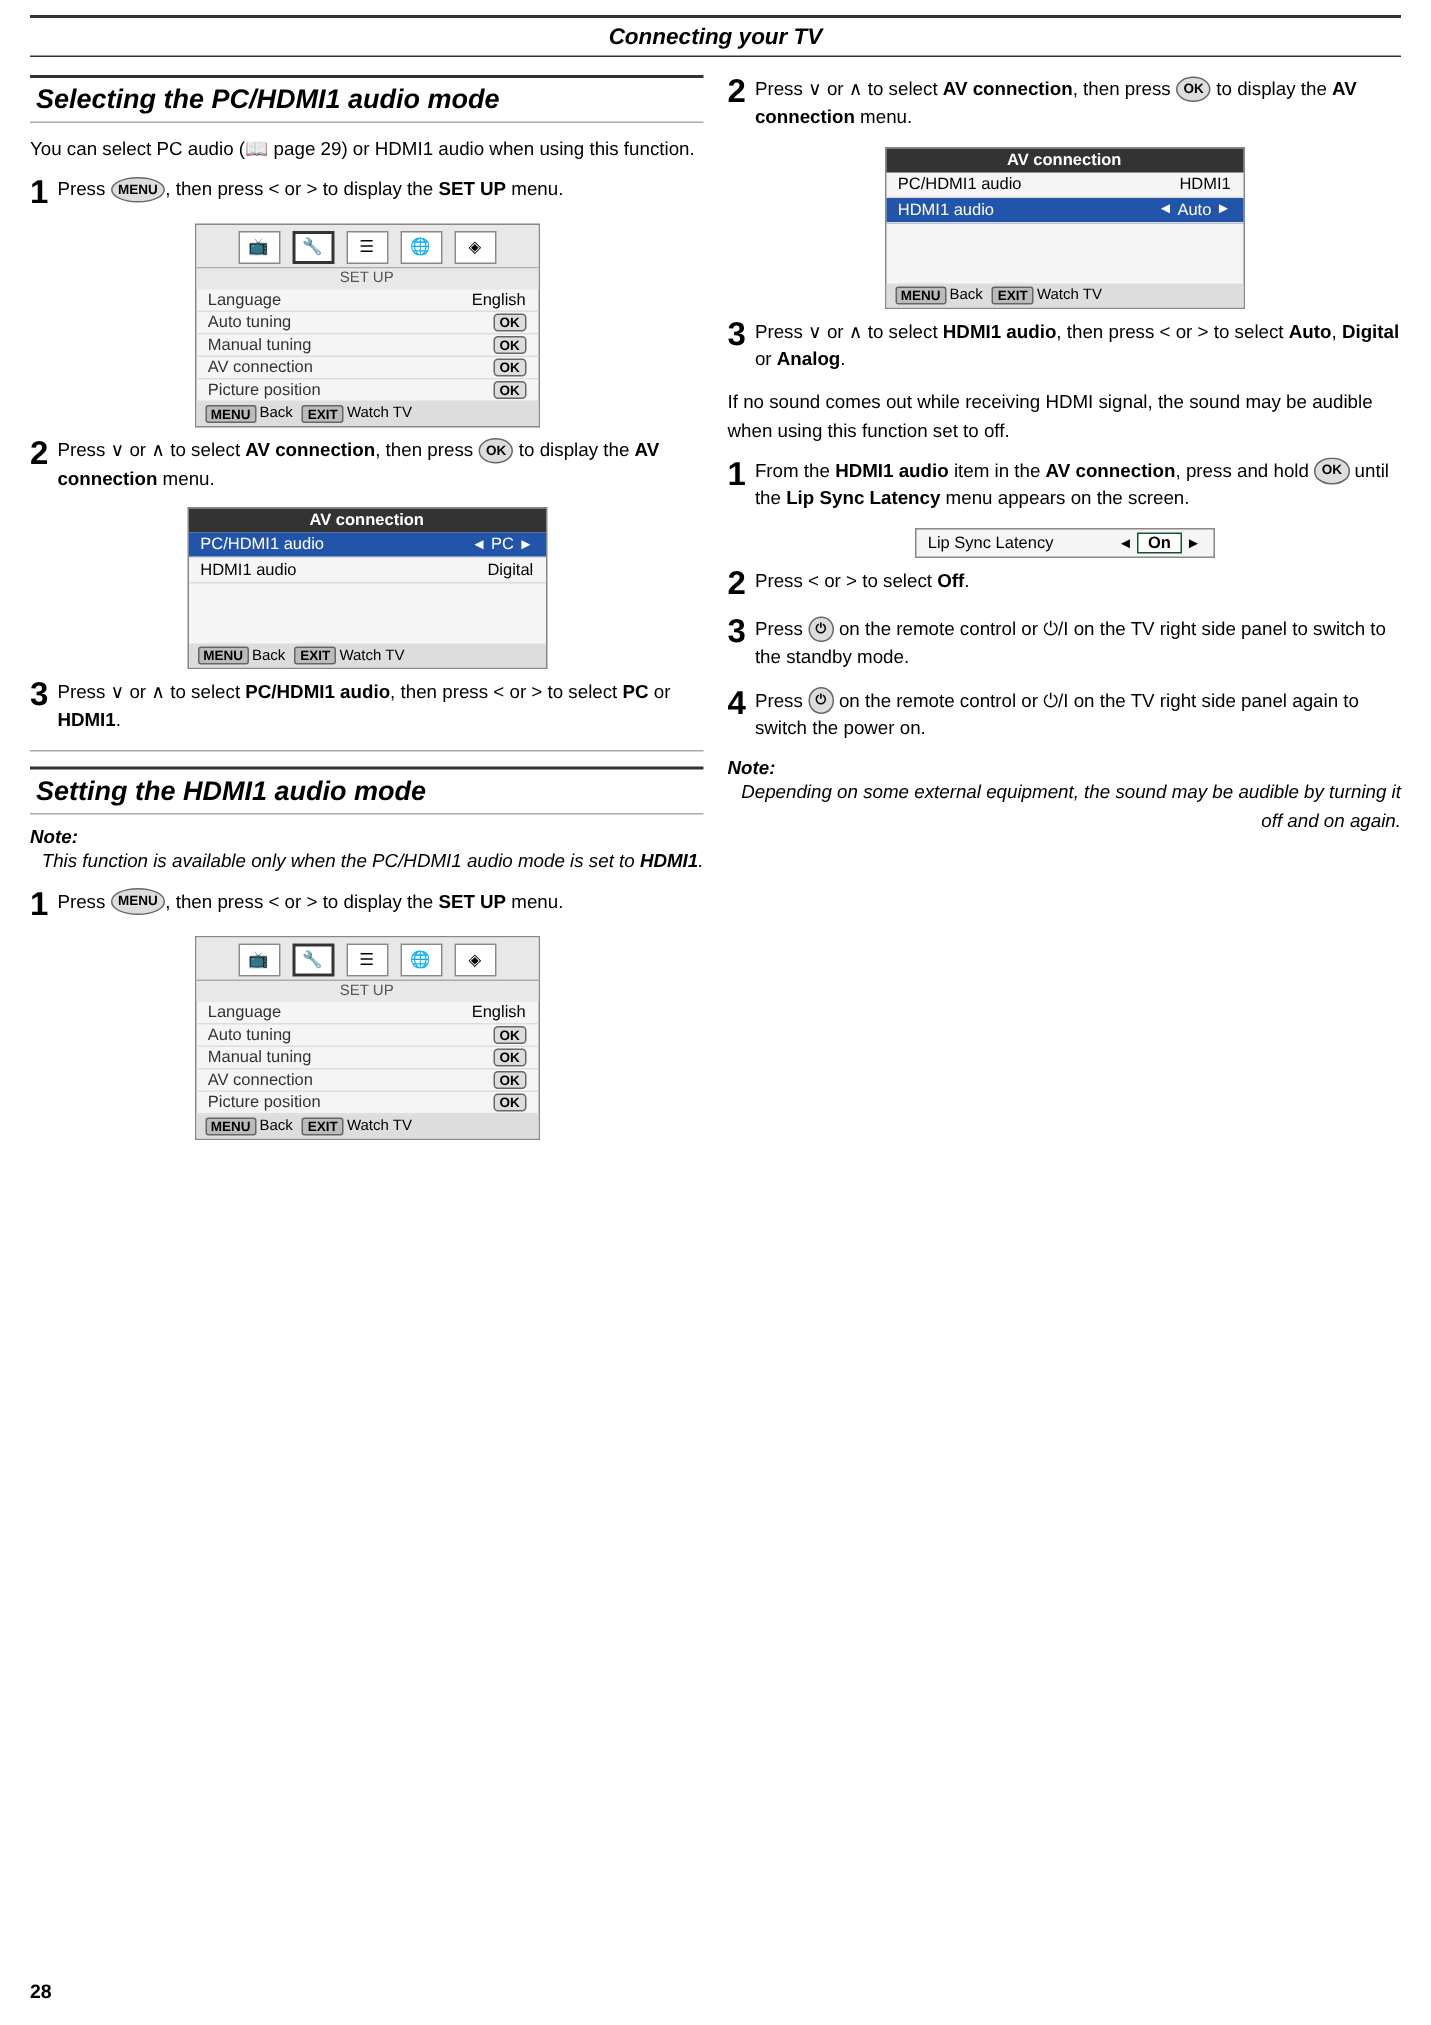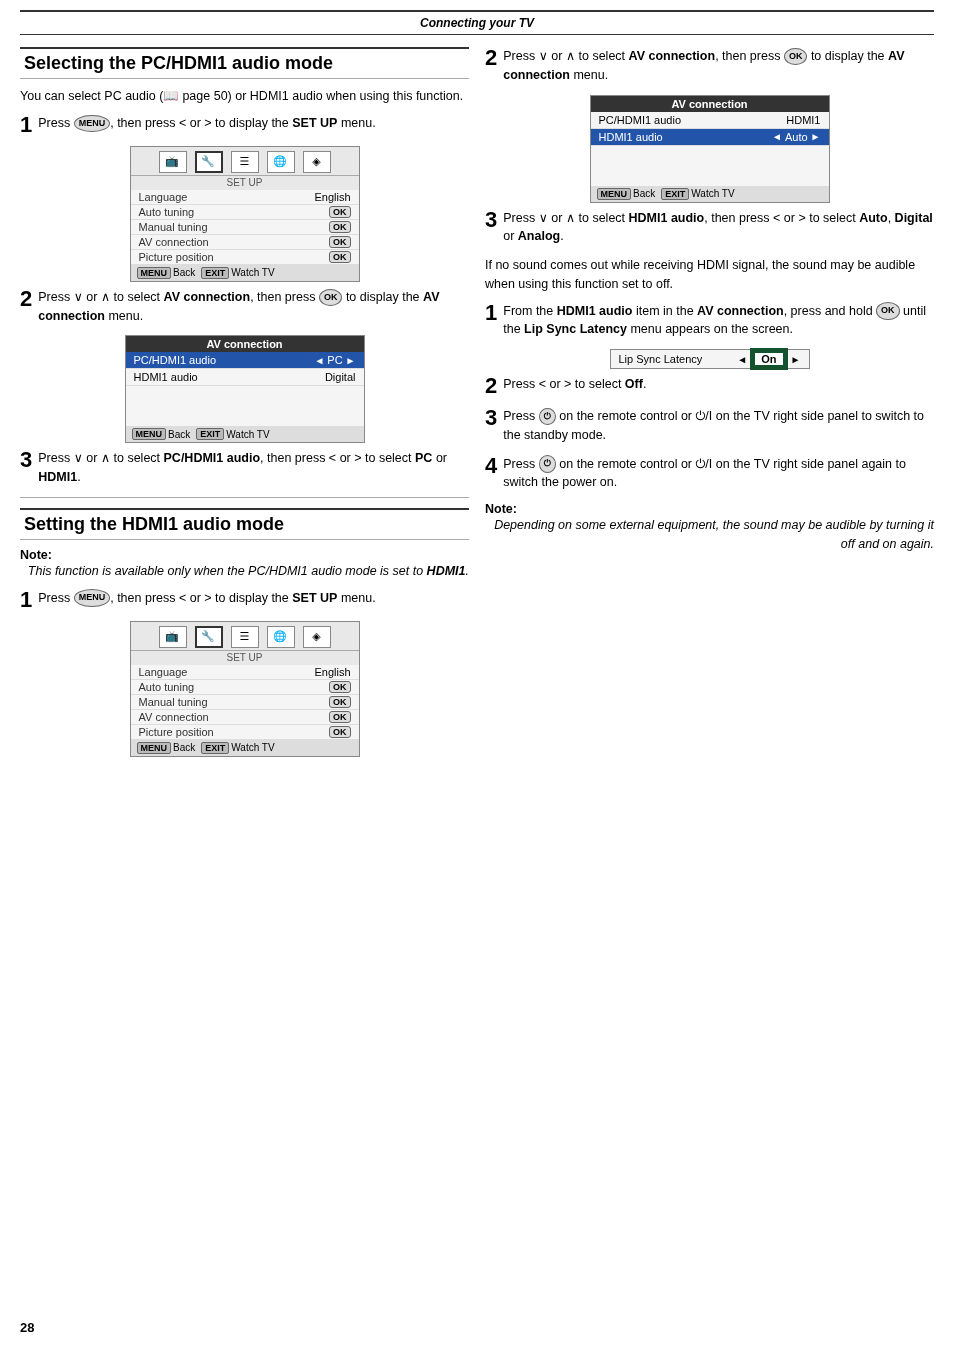"Connecting your TV" .page-header { font-size: 12px -> 15px }
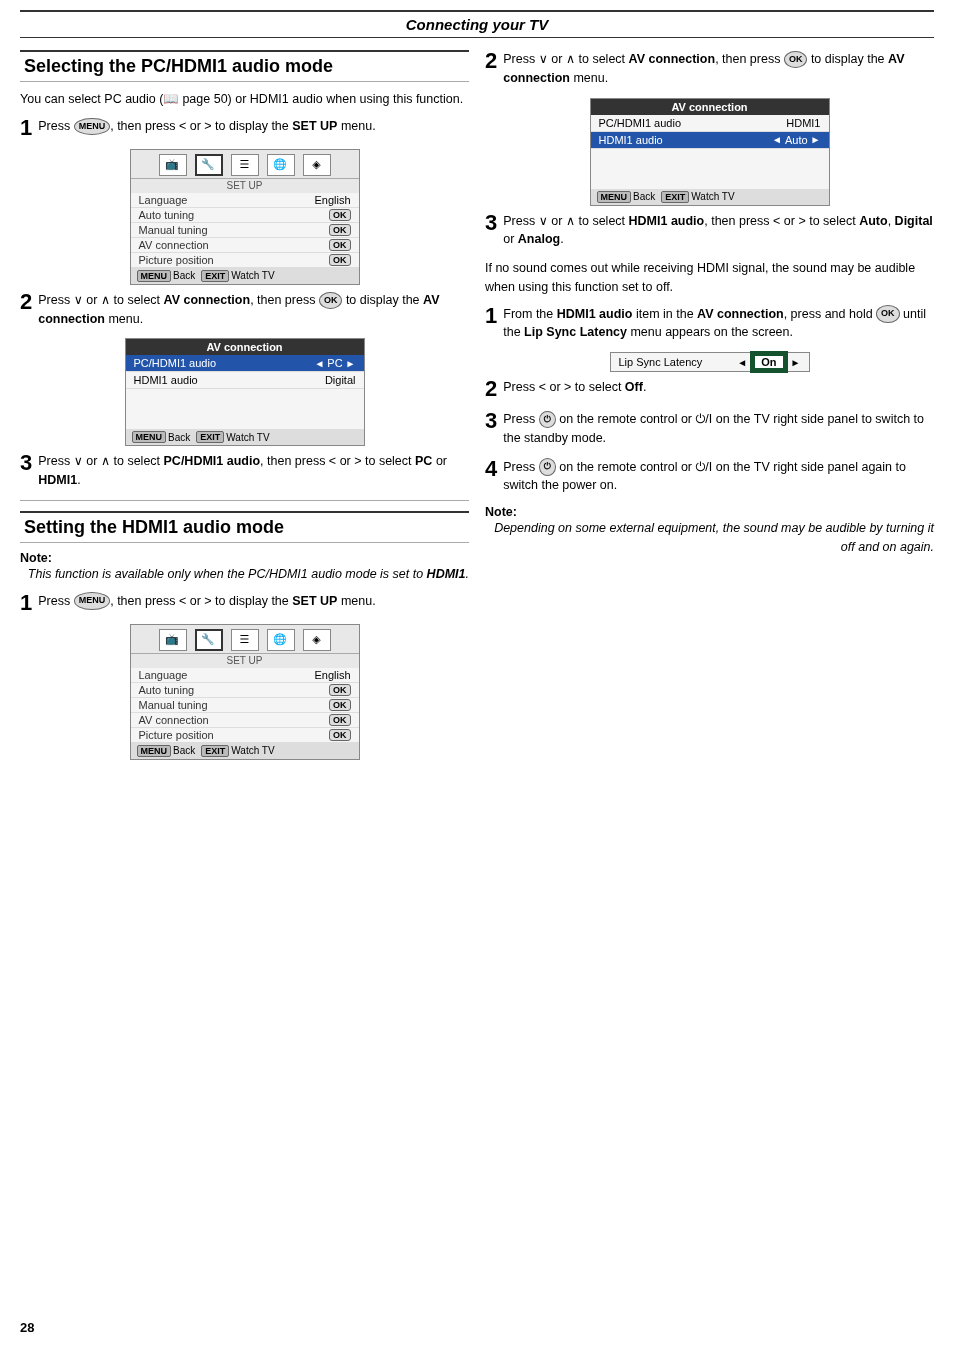"Selecting the PC/HDMI1 audio mode" .section-title { font-style: none -> italic }
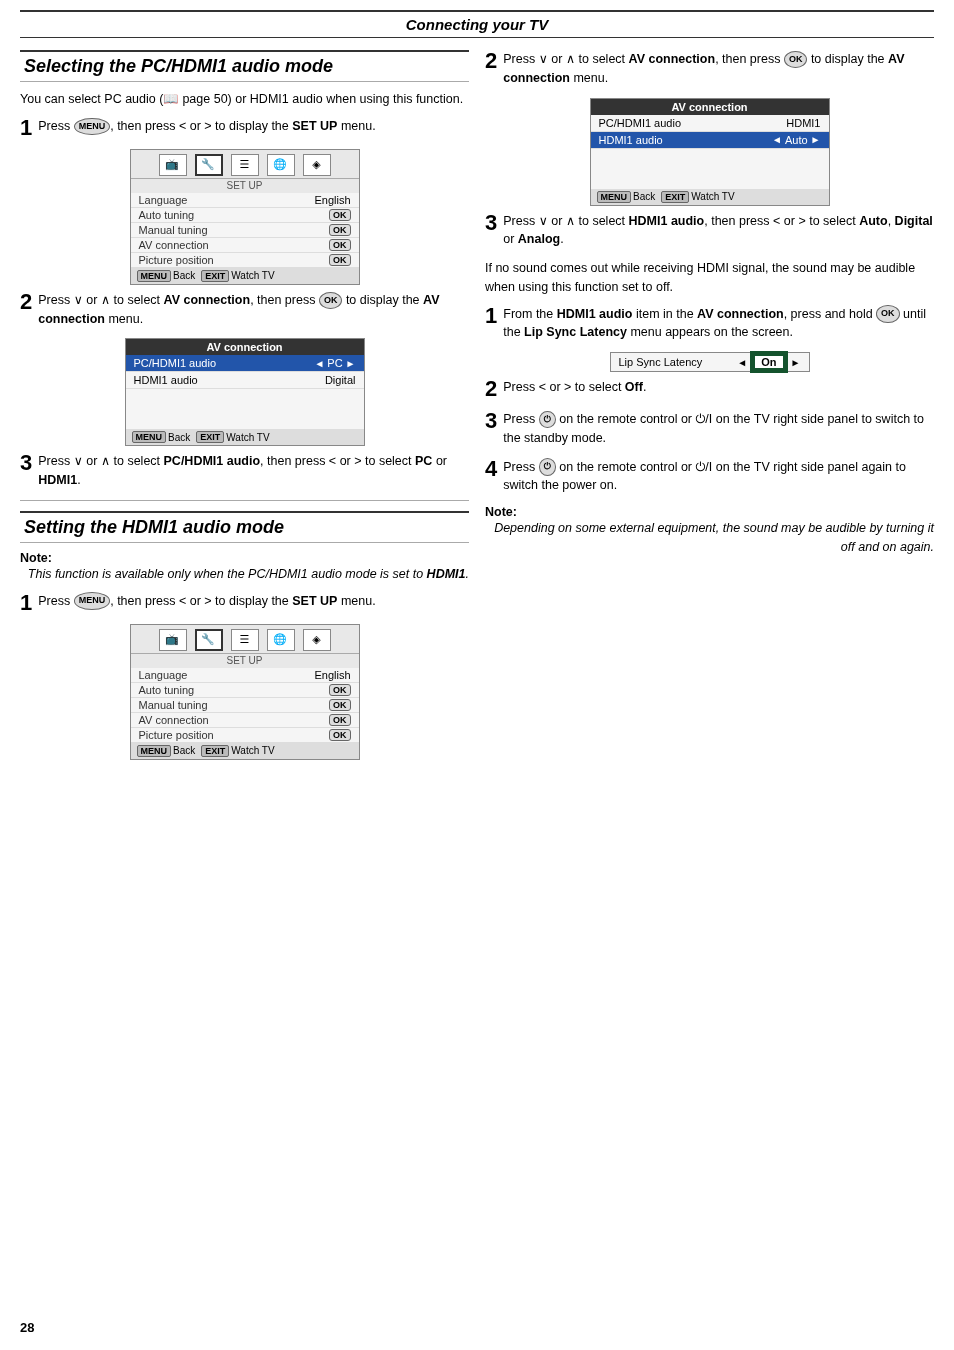"You can select PC audio" div.section-desc { text: 50 -> 29 }
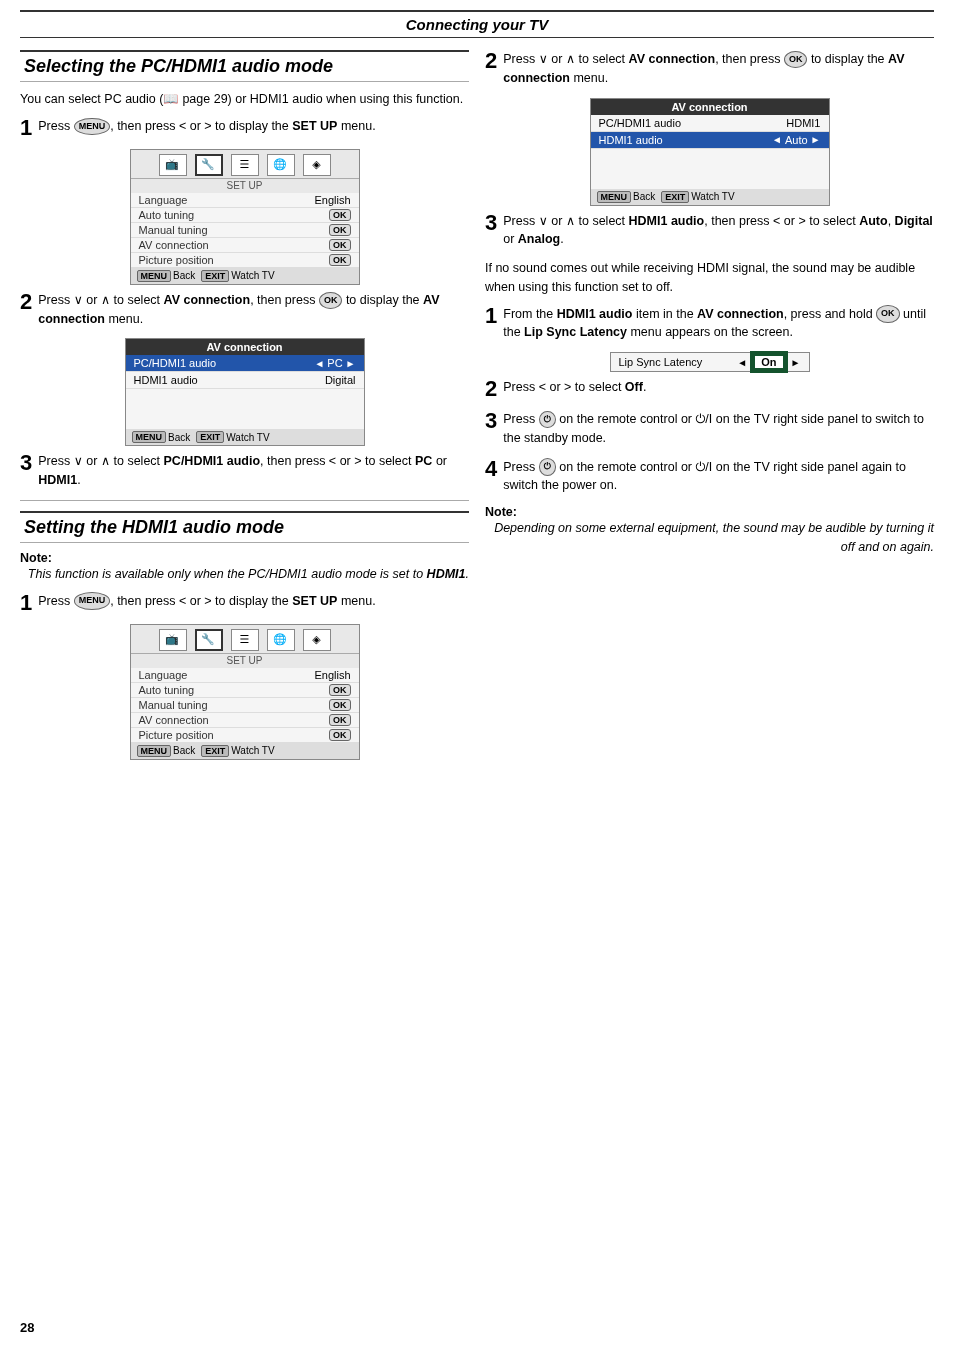"On" .on-badge { border: 5px solid #14532d -> 1px solid #14532d }
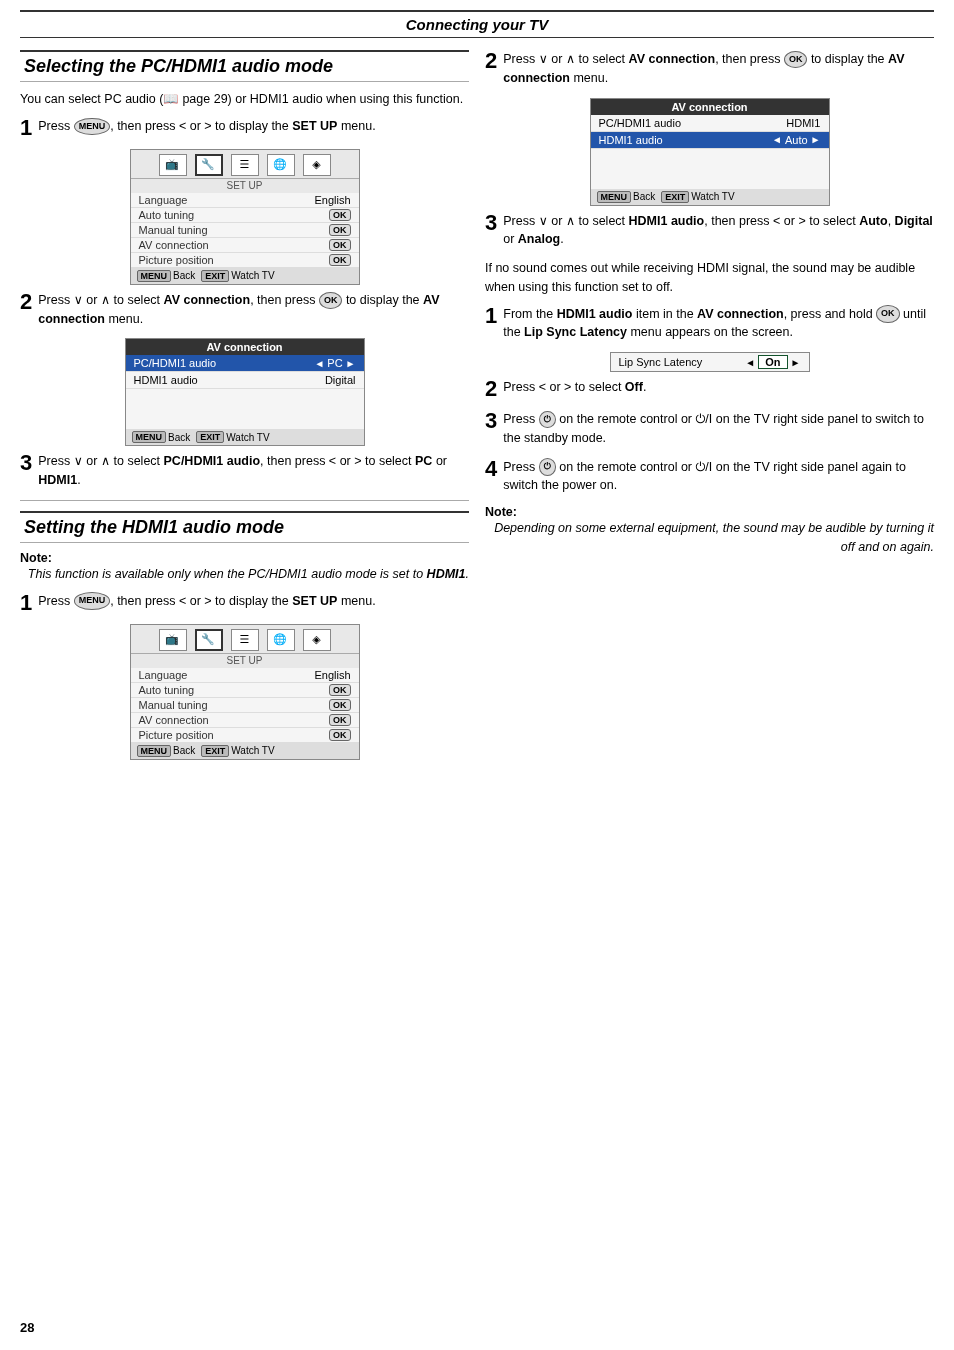"Note:" .note-title { font-style: none -> italic }
